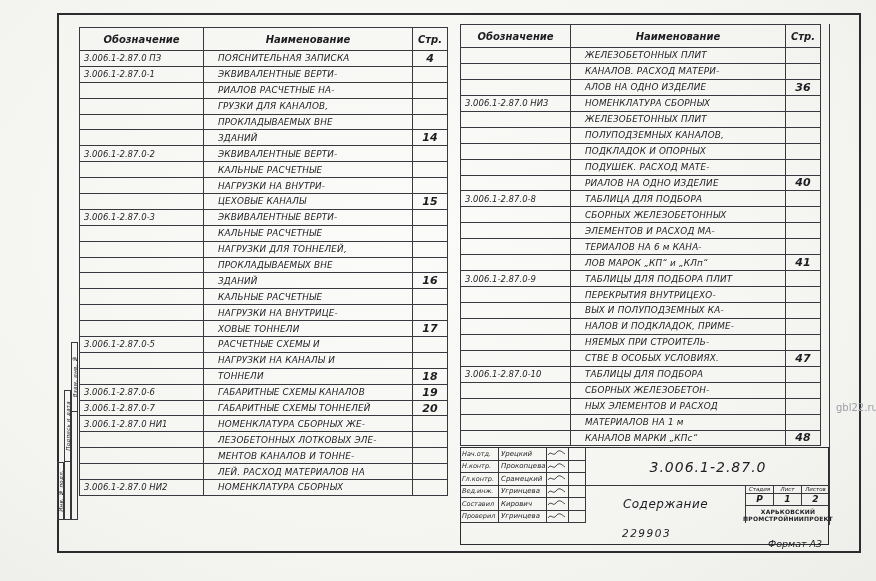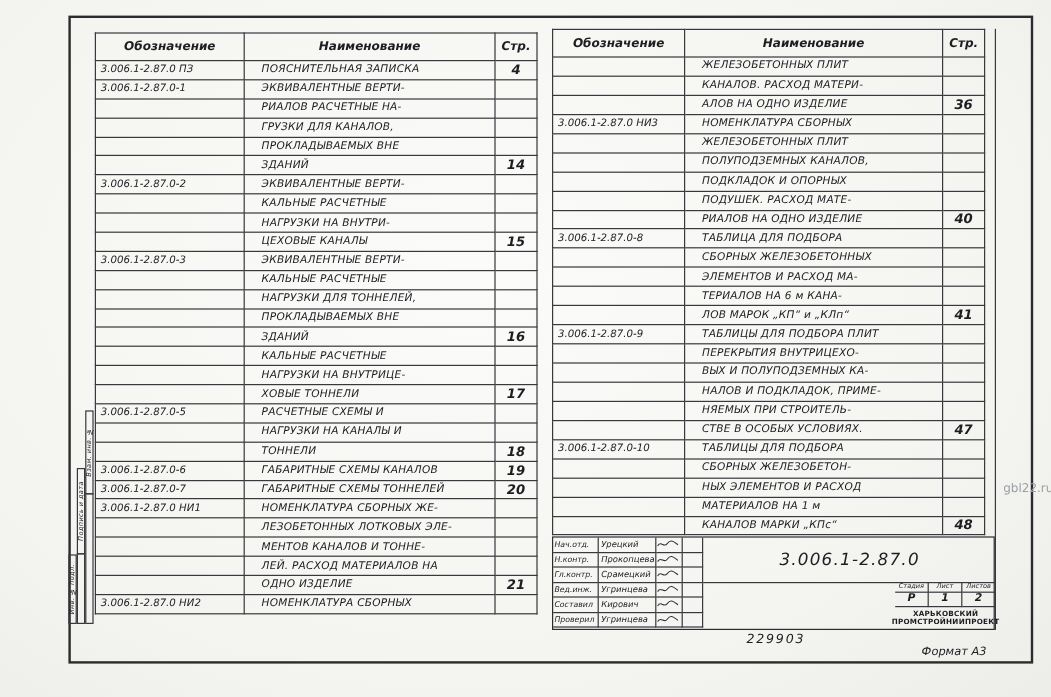"Нач.отд." .stamp { height: 78px -> 98px }
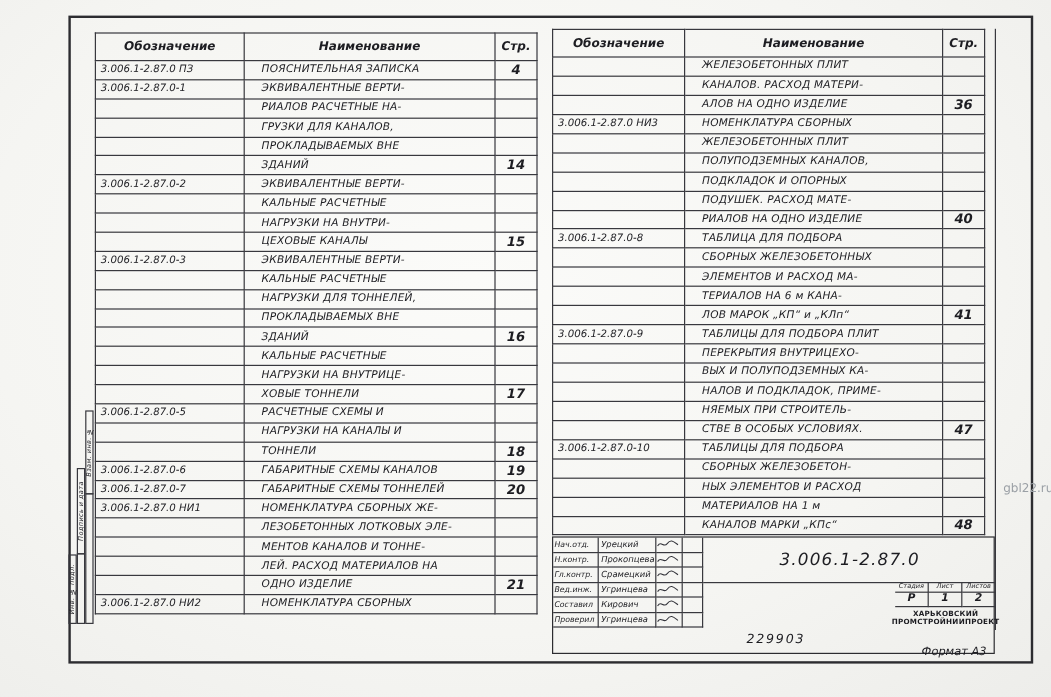"ОДНО ИЗДЕЛИЕ" tr { html: <tr> <td></td> <td>ОДНО ИЗДЕЛИЕ</td> <td>21</td> </tr> -> none }
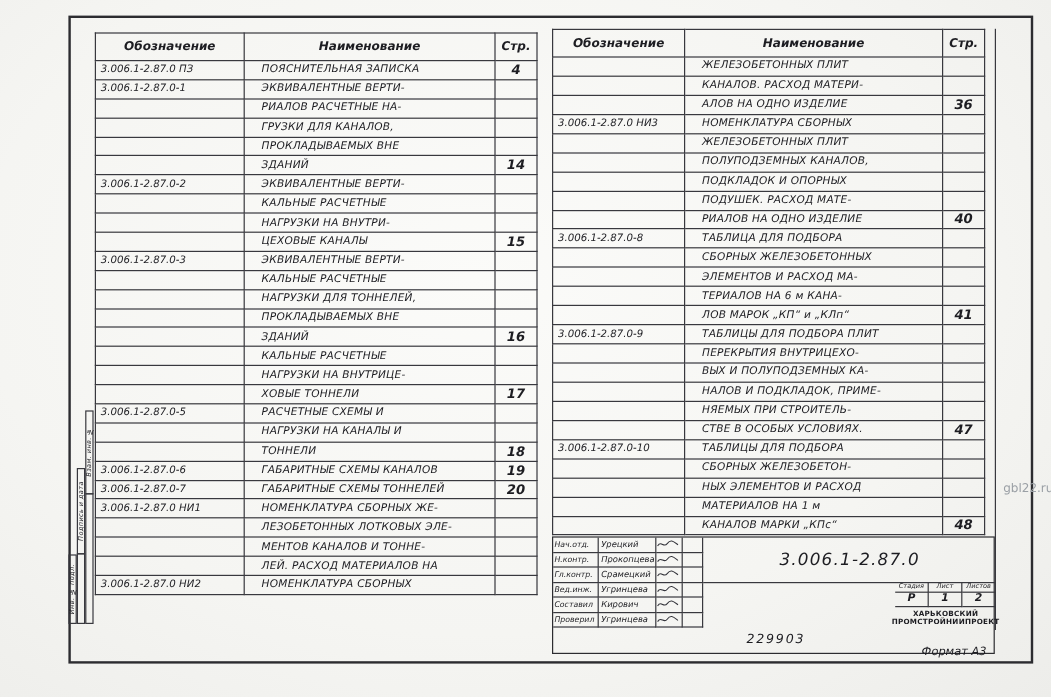"Содержание" div.stamp-title { html: none -> <div>Содержание</div> }
